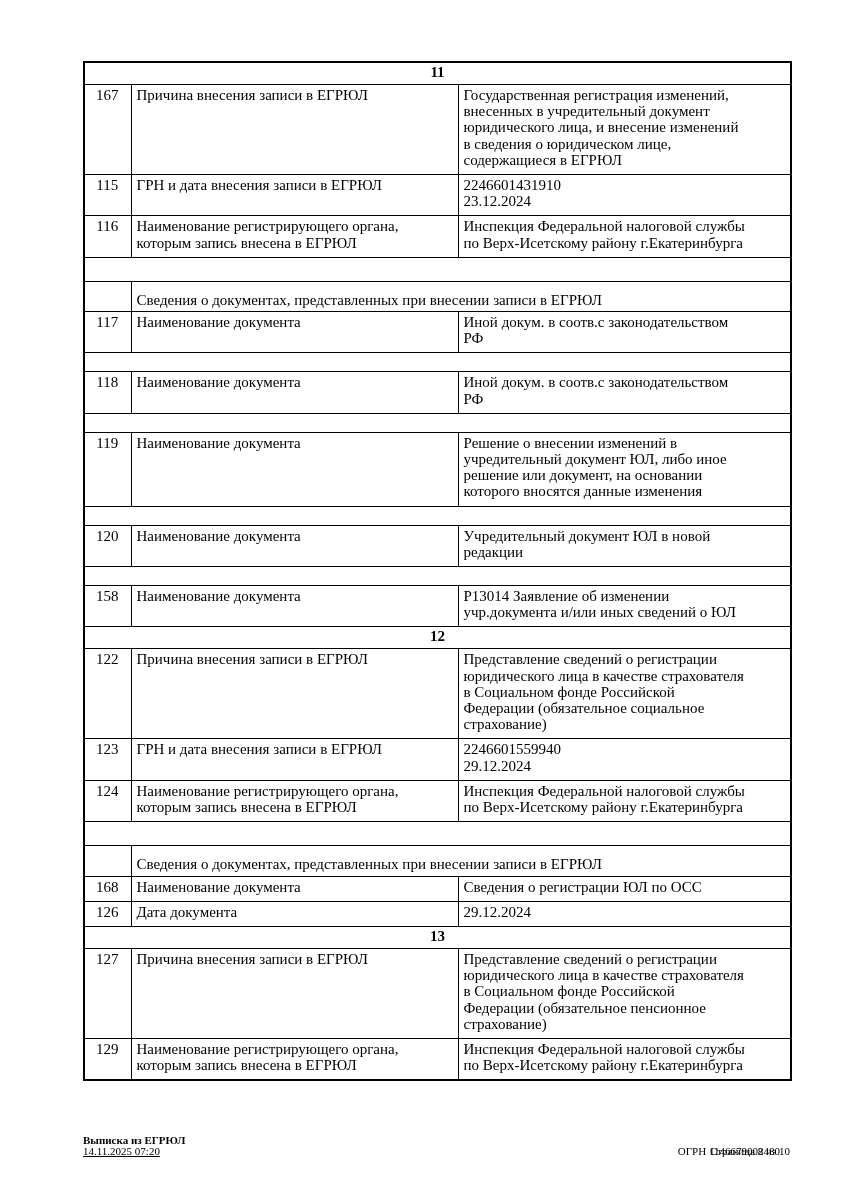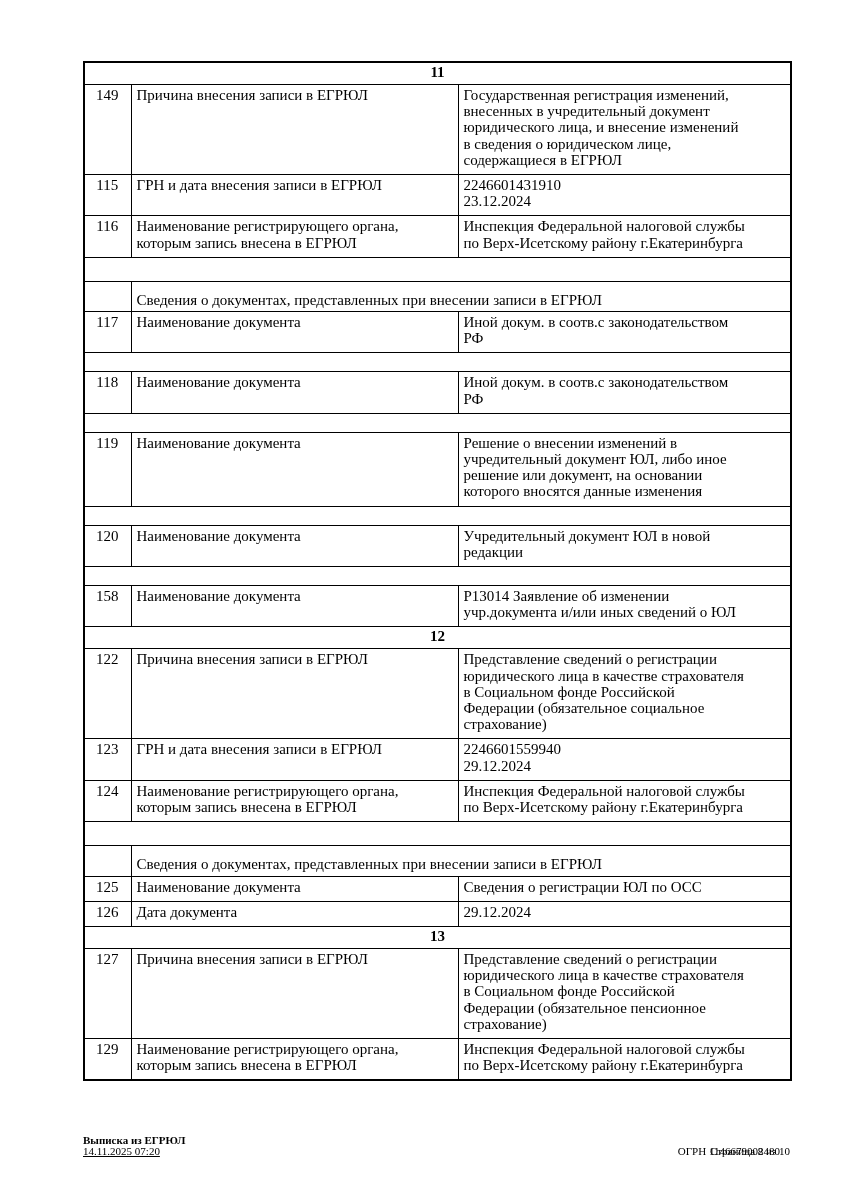"149" td.num { text: 149 -> 167 }
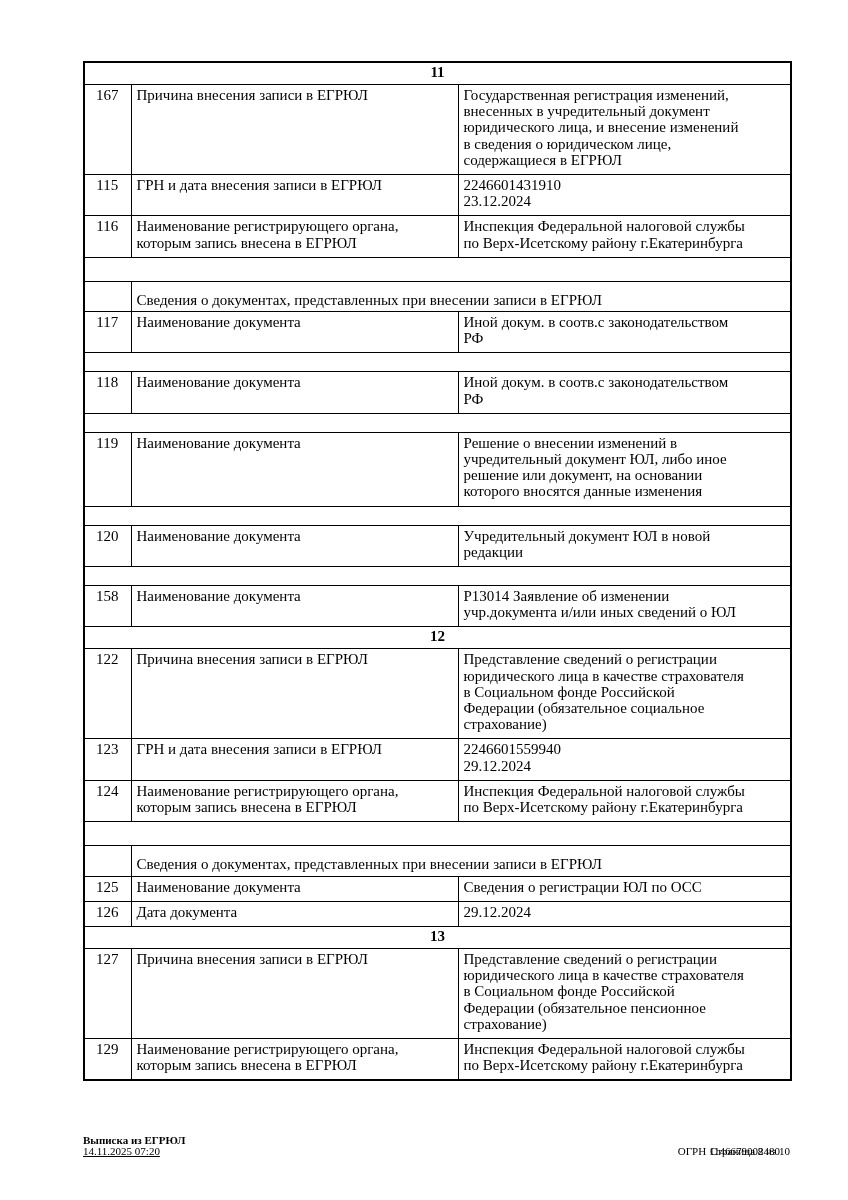"125" td.num { text: 125 -> 168 }
